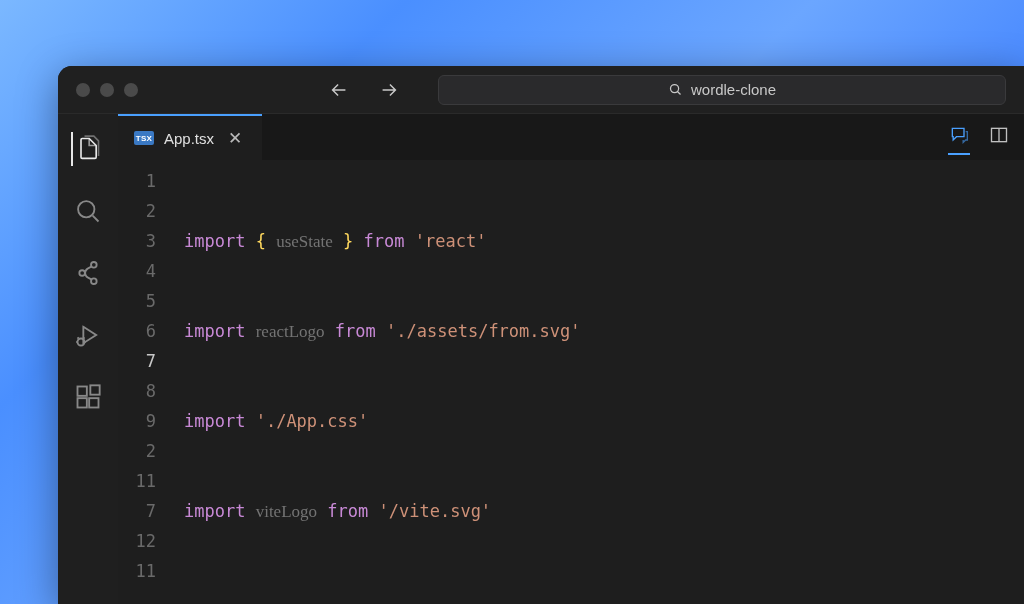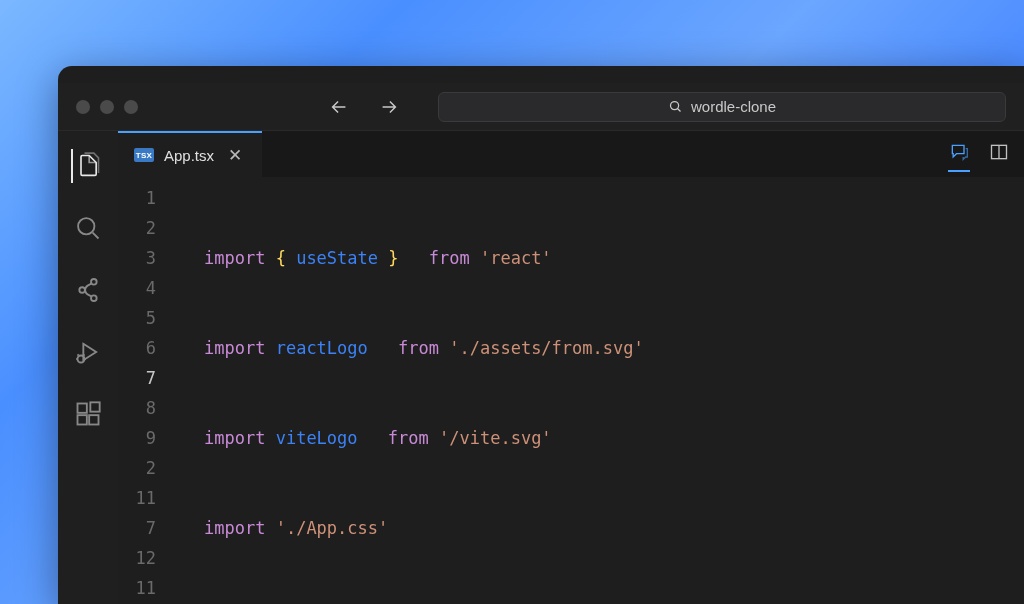"wordle-clone" .titlebar { margin-top: 17px -> none }
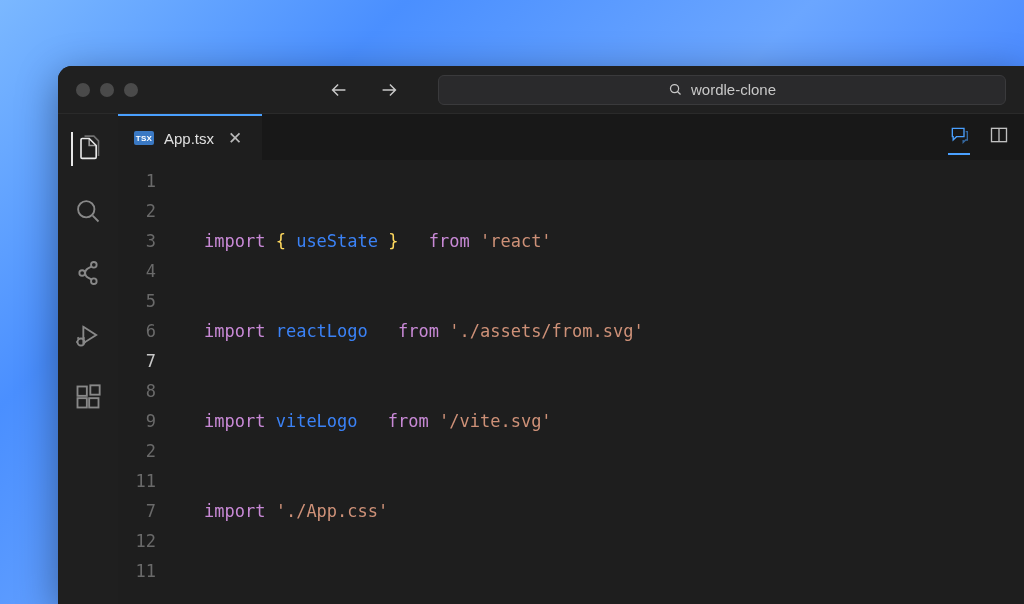"import" .kw { margin-left: 20px -> none }
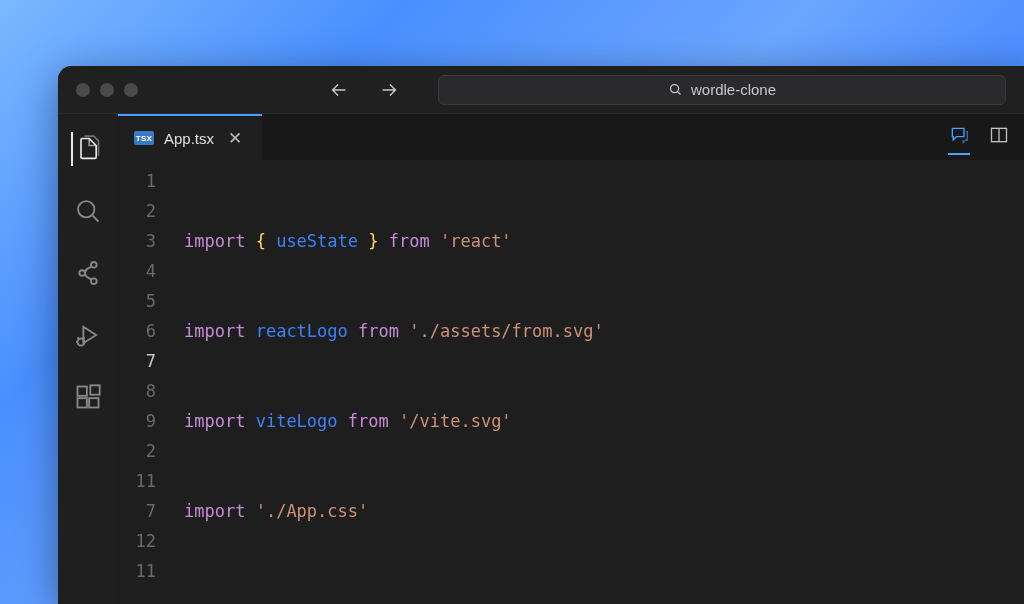"useState" .var { color: #3b82f6 -> #737373; font-family: none -> Liberation Serif, serif }
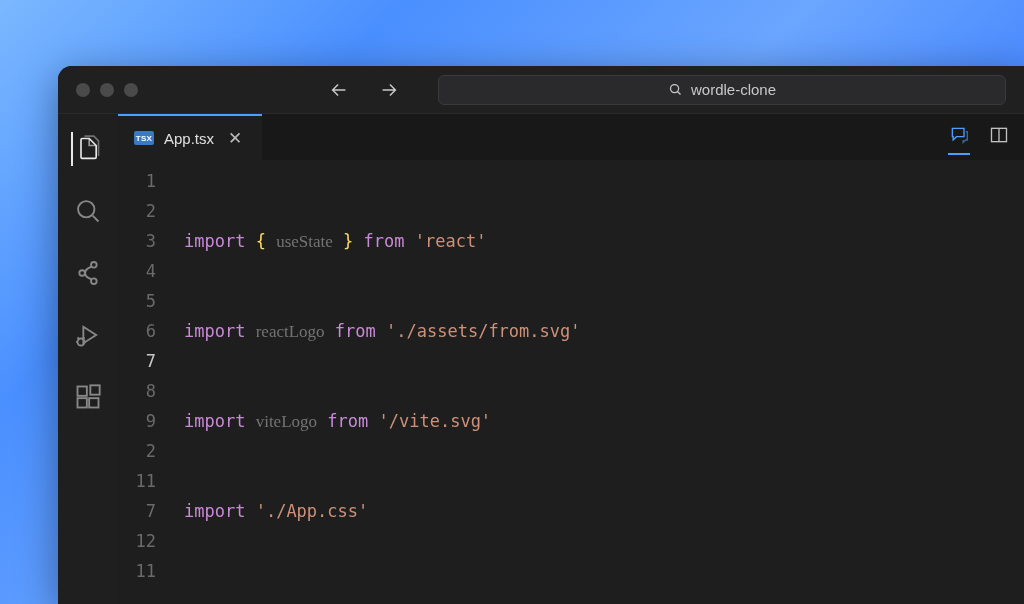"import viteLogo from '/vite.svg'" div.code-line { order: before "import './App.css'" -> after "import './App.css'" }
